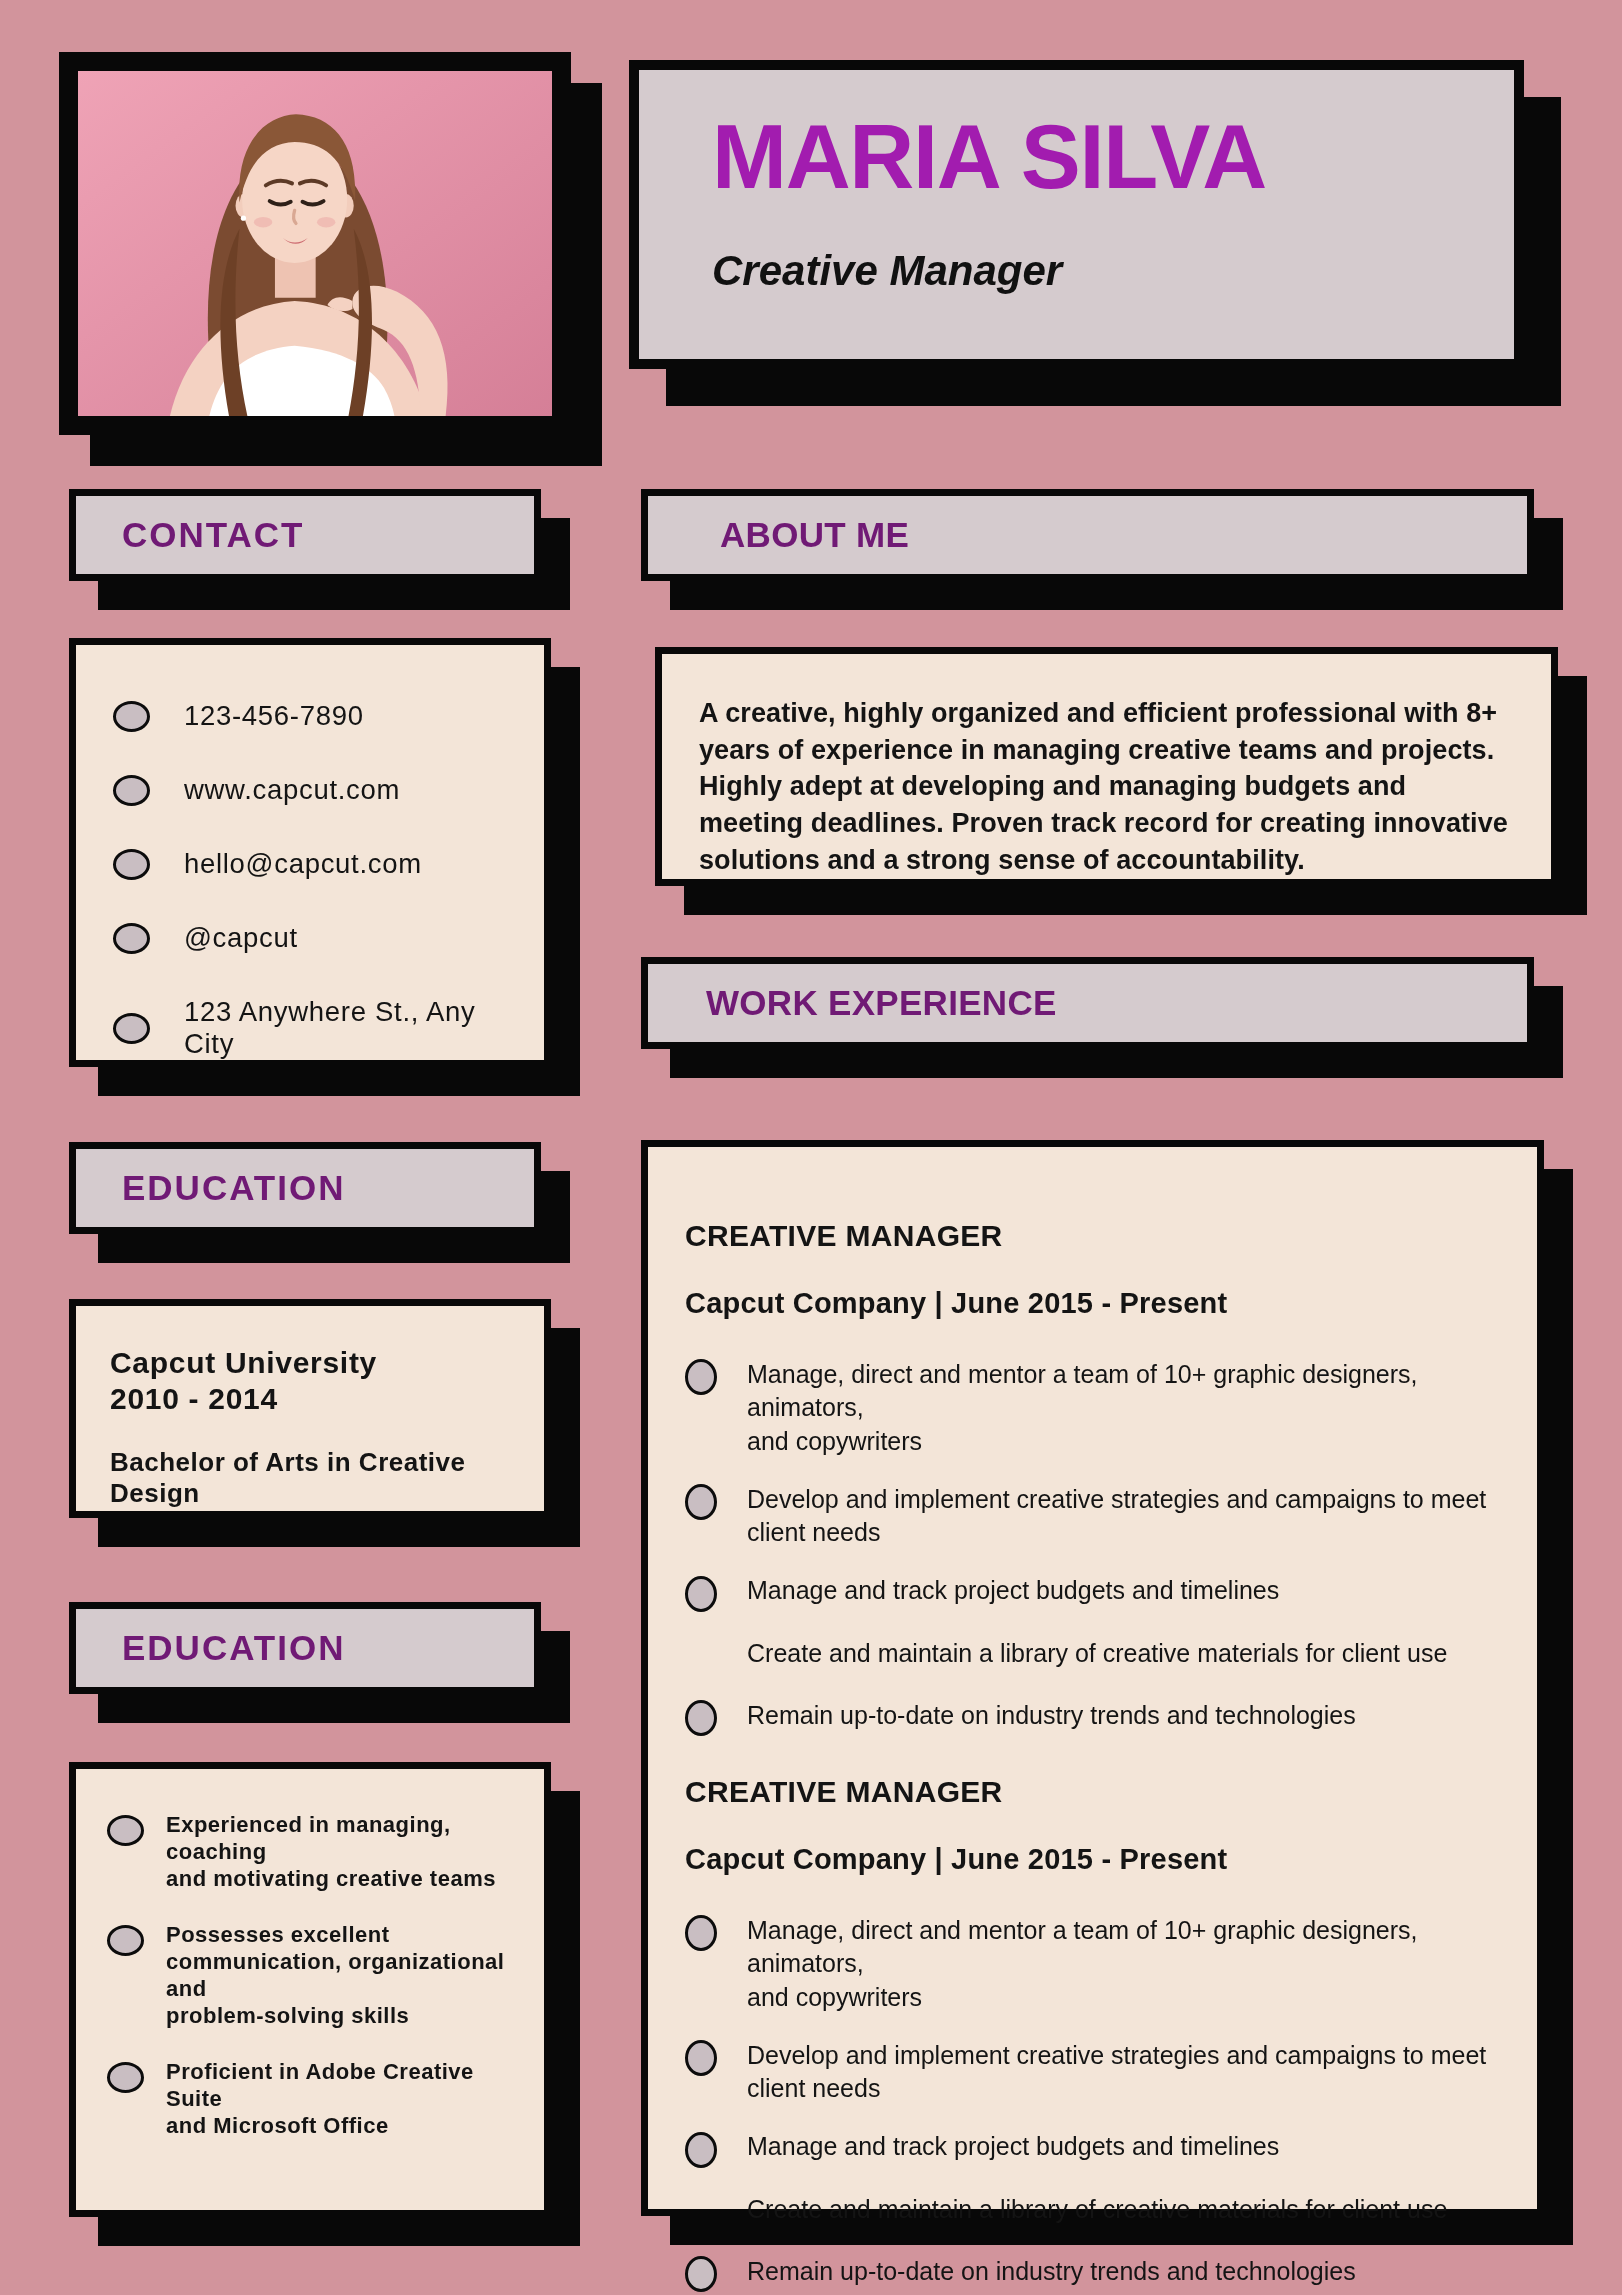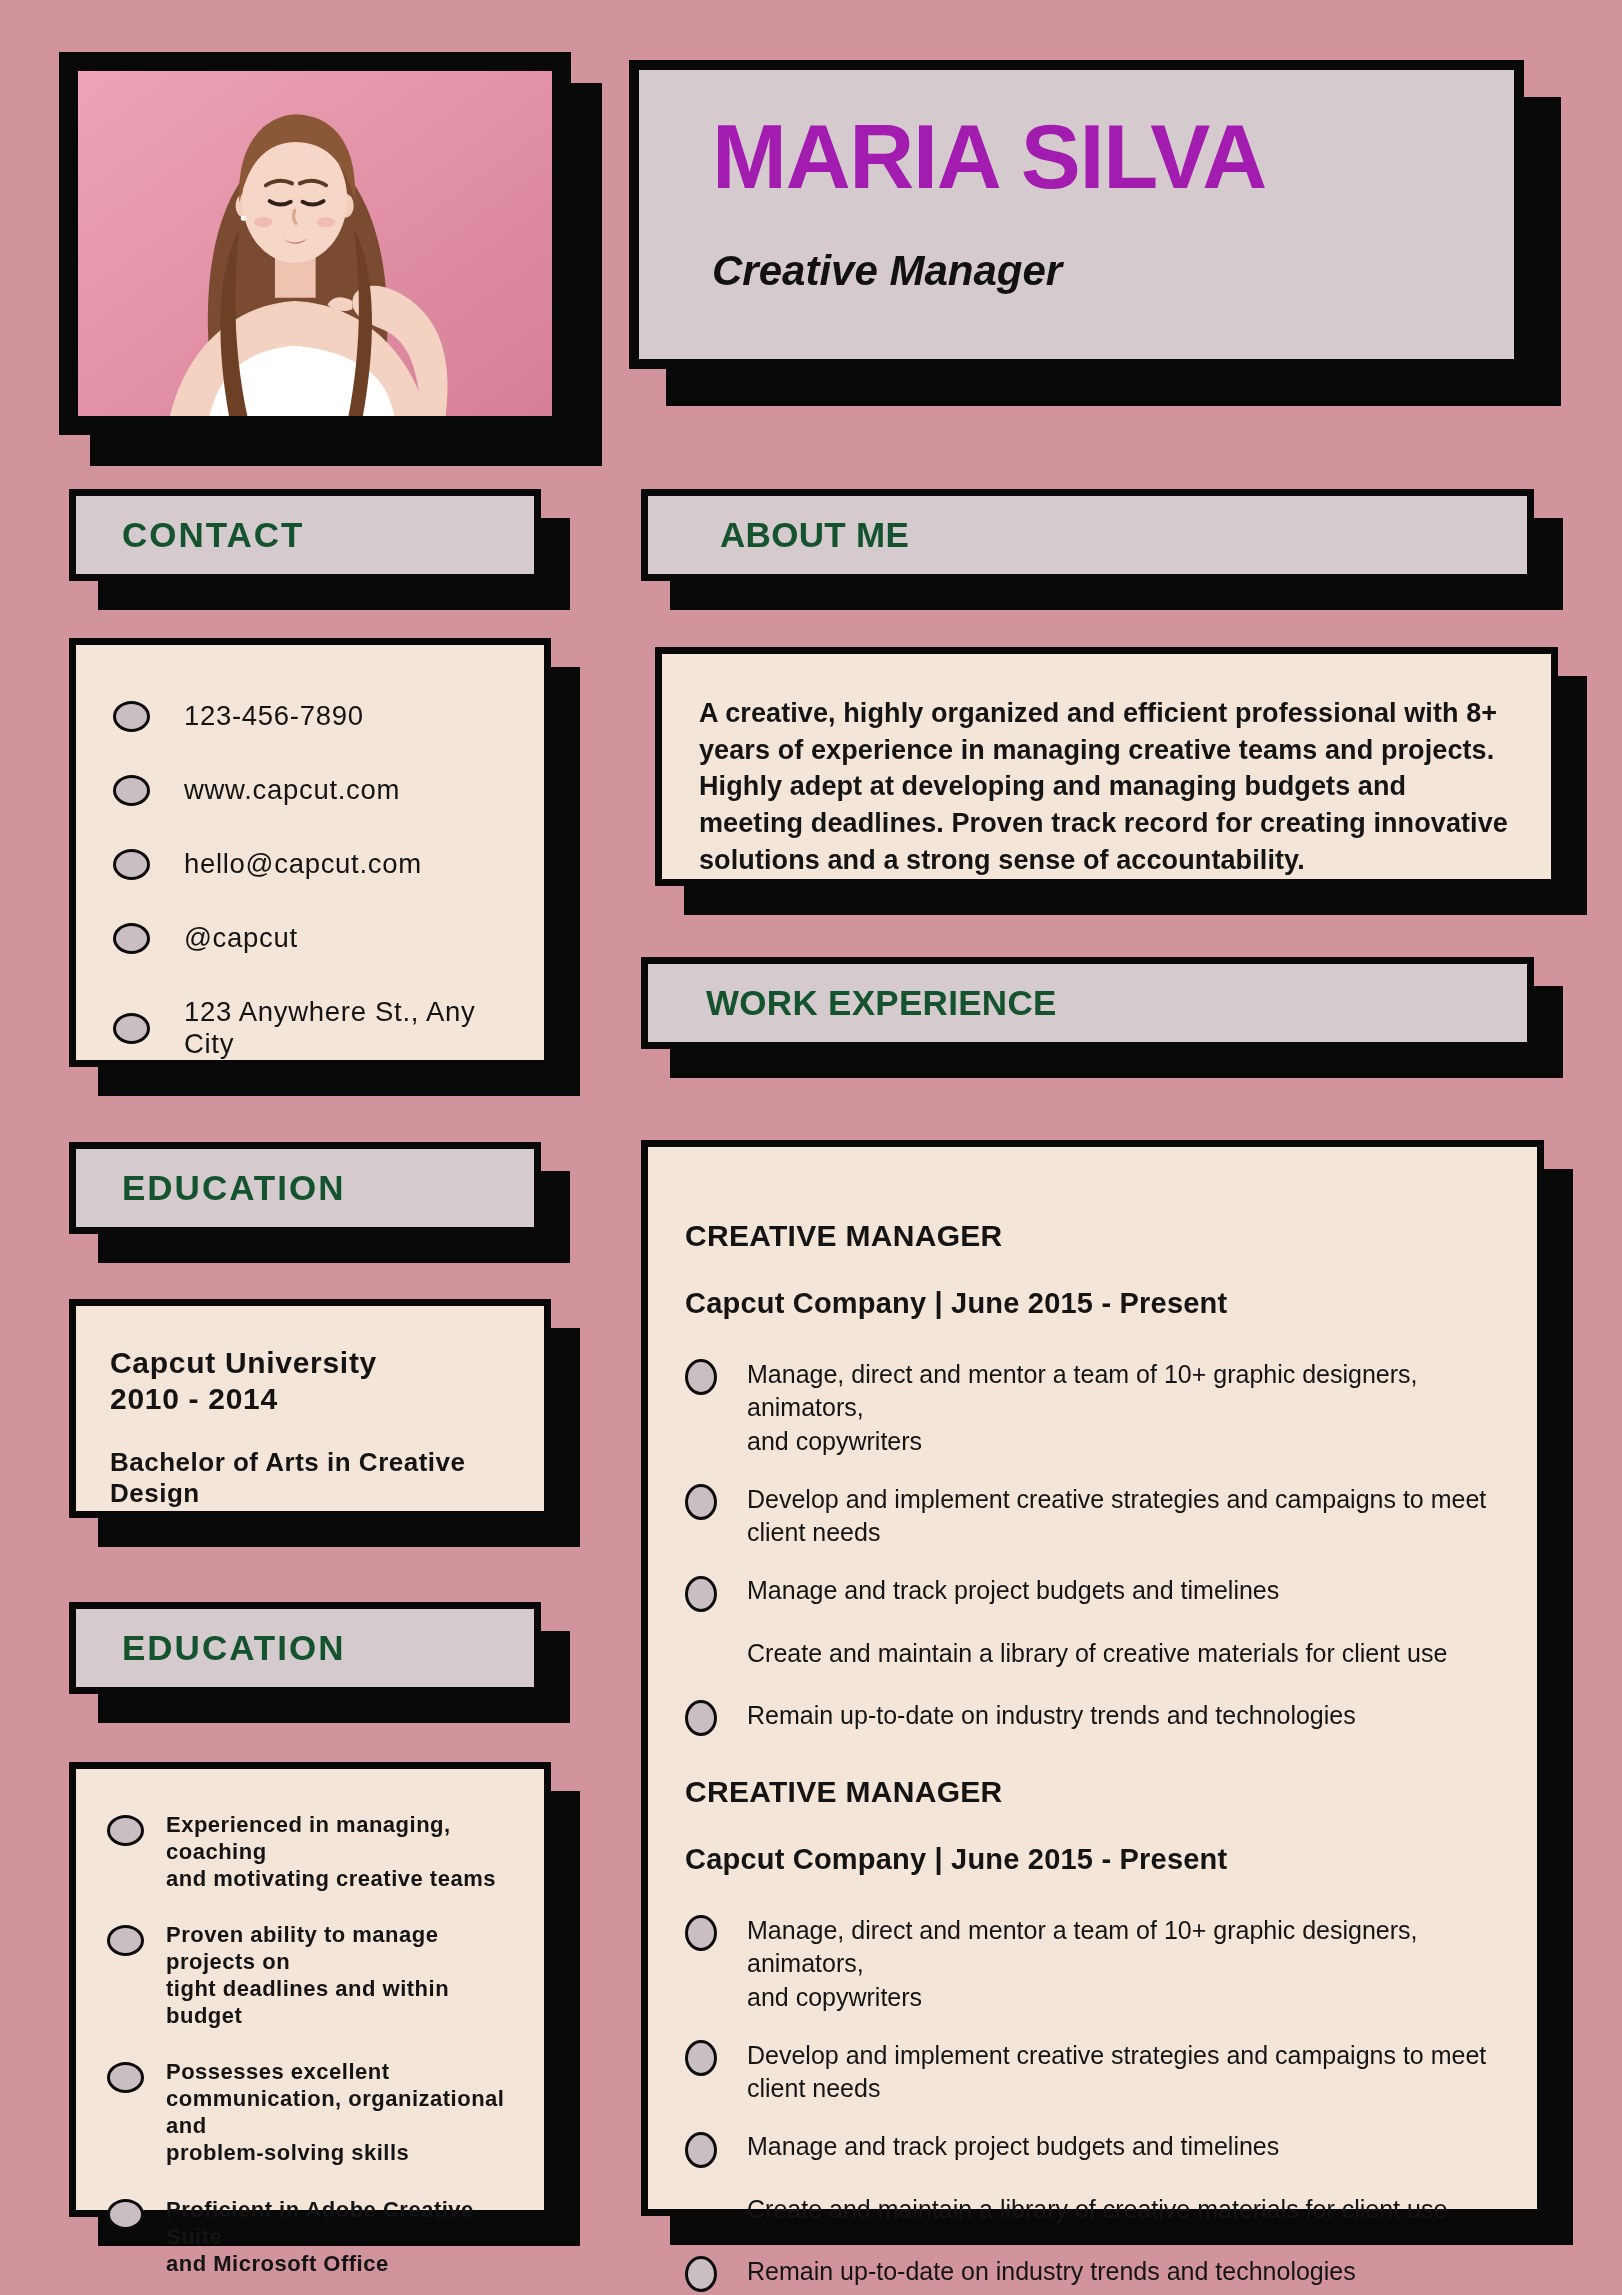"CONTACT" .hdr .t { color: #14532d -> #701a75 }
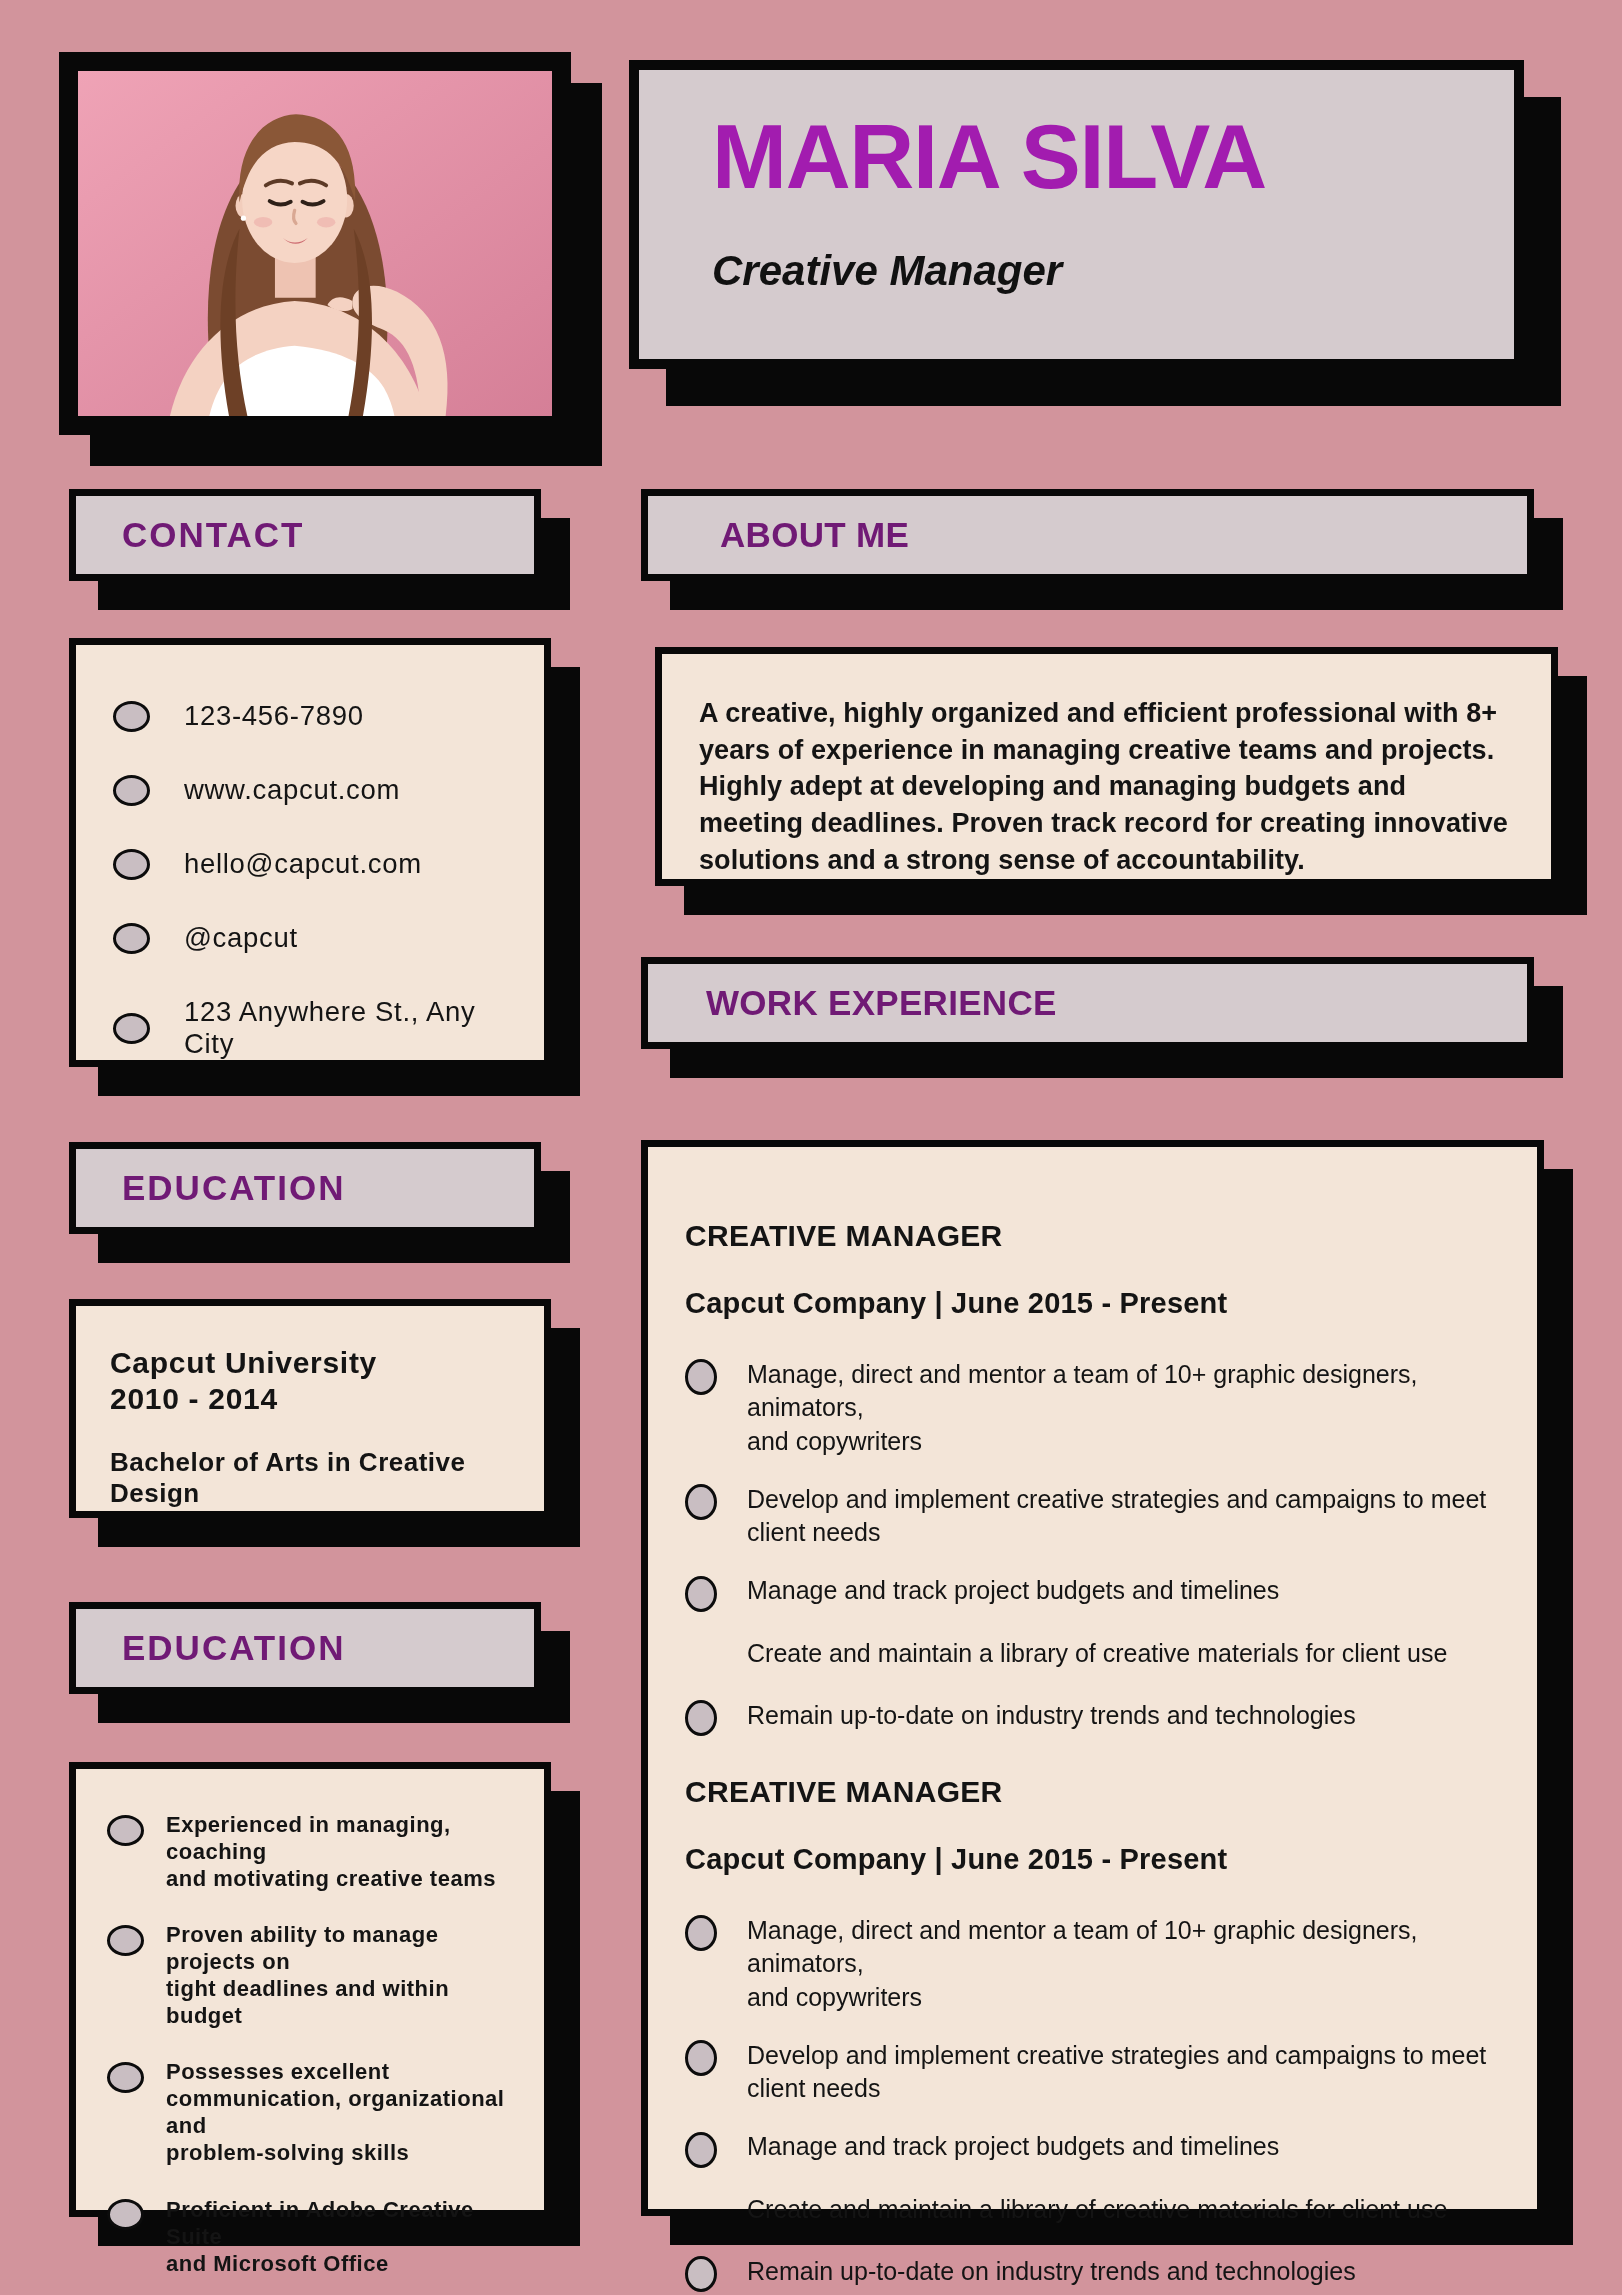"Proven ability to manage projects" div.e-row { html: <div> <span></span> <span>Proven ability to manage projects on tight deadlines and within budget</span> </div> -> none }
